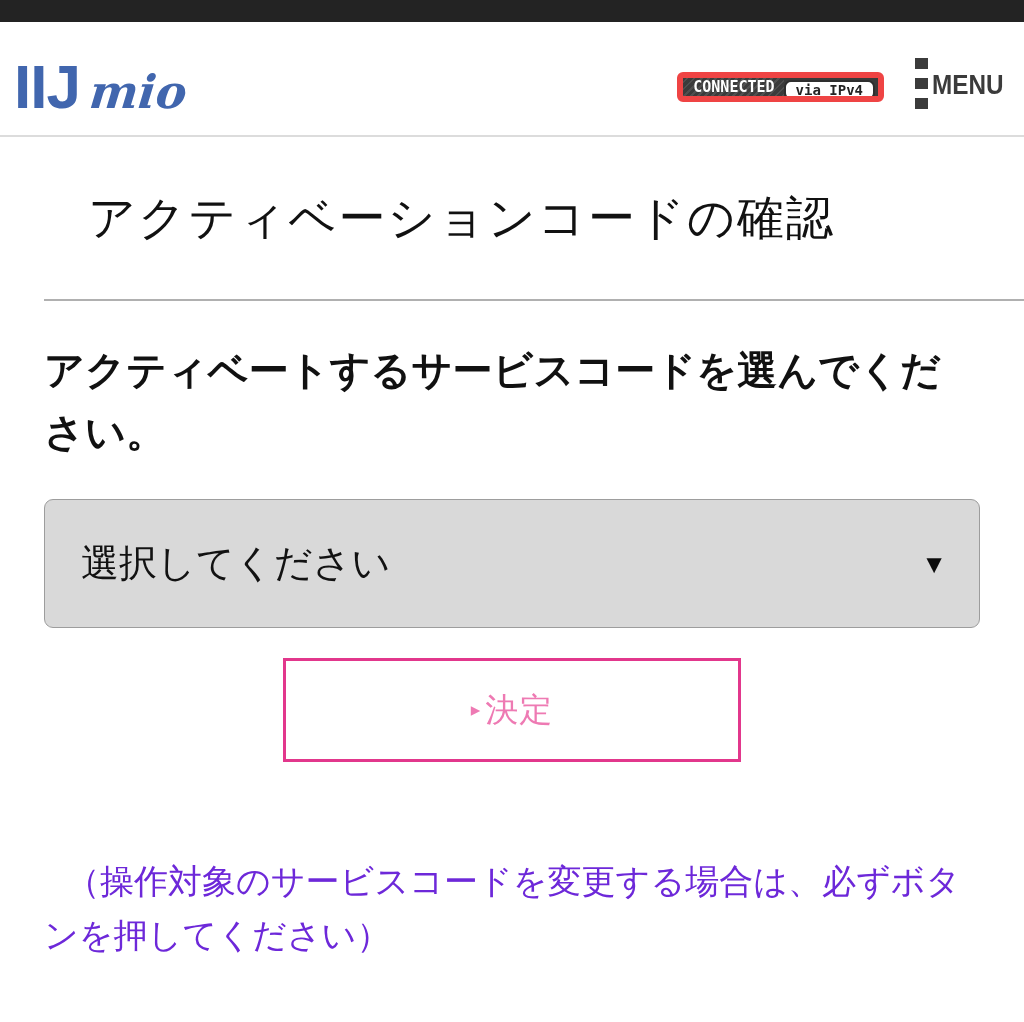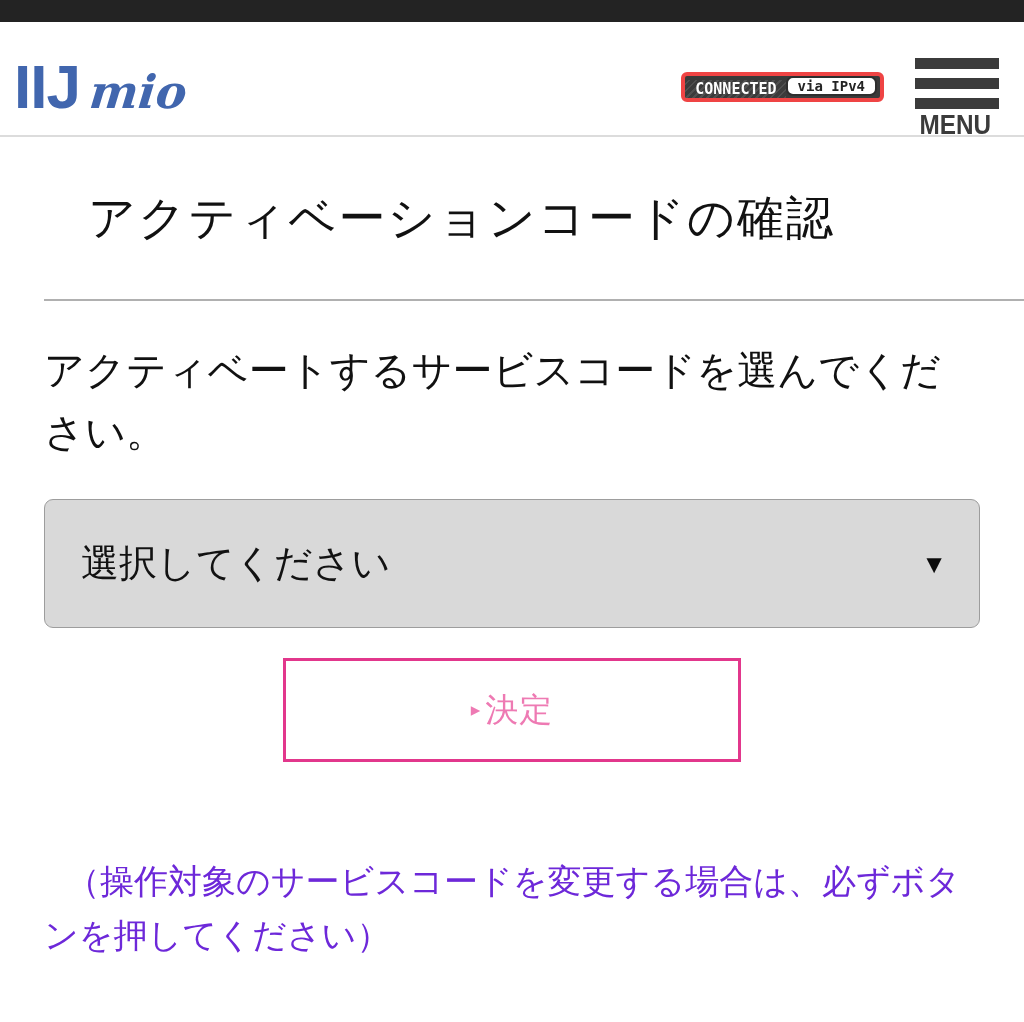"CONNECTED" .conn-badge { align-items: flex-end -> flex-start; border: 4px solid #ef4444 -> 6px solid #ef4444 }
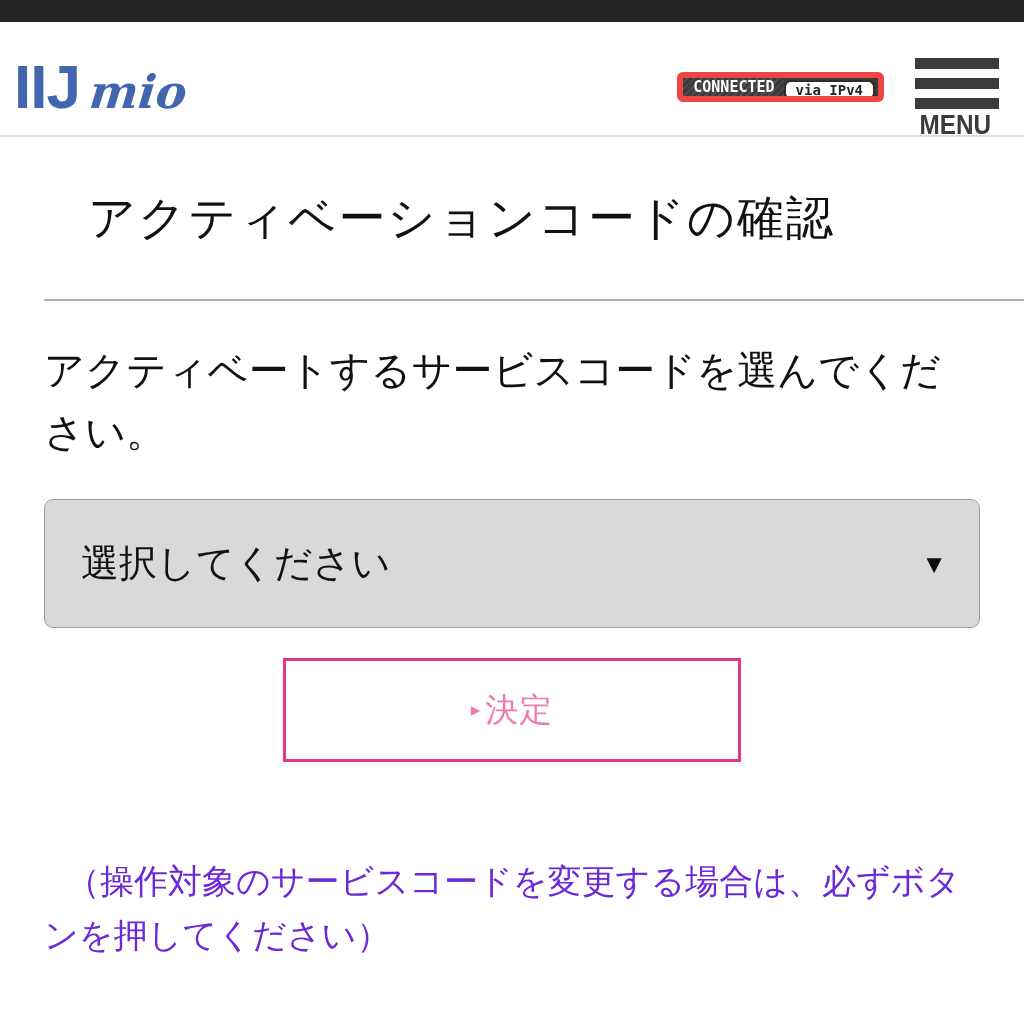"MENU" .menu-button { align-items: none -> center; flex-direction: column -> row }
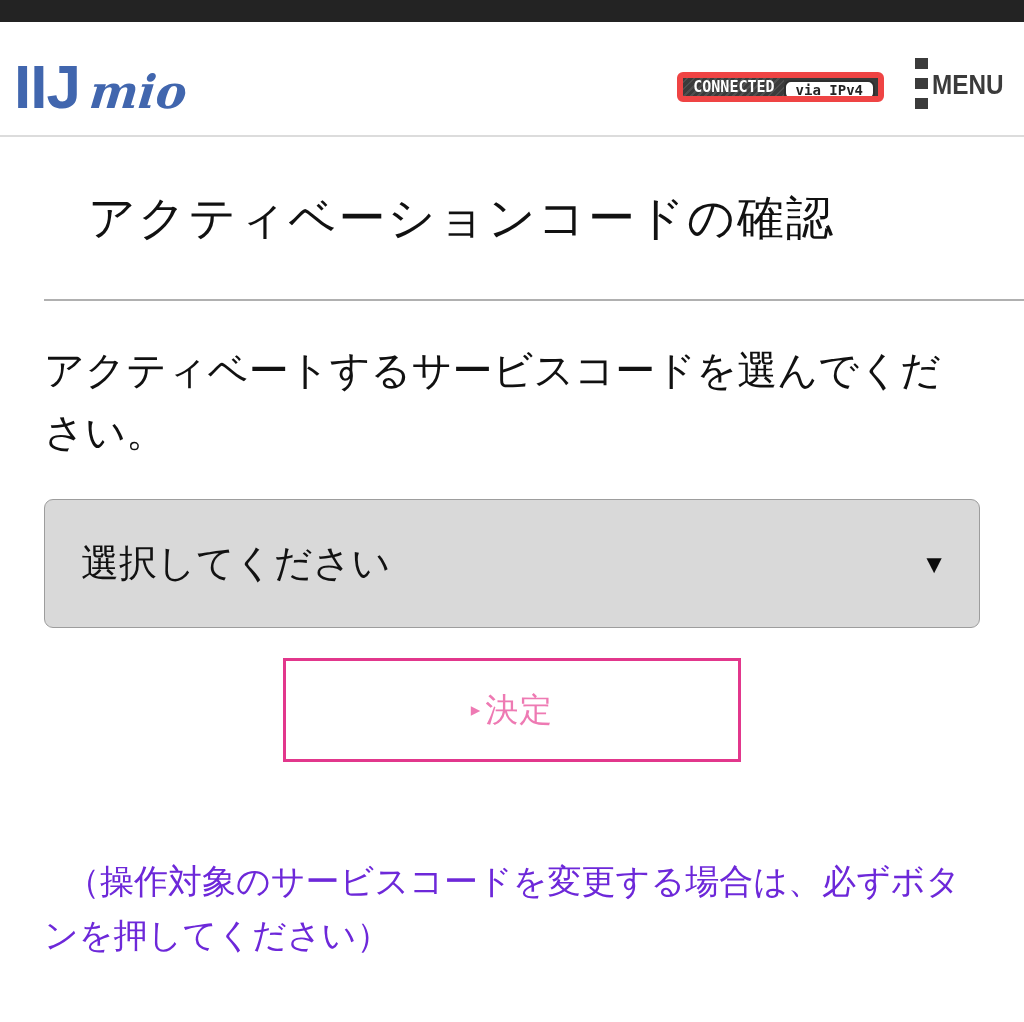"アクティベートするサービスコードを選んでください。" .instruction { font-weight: none -> bold }
